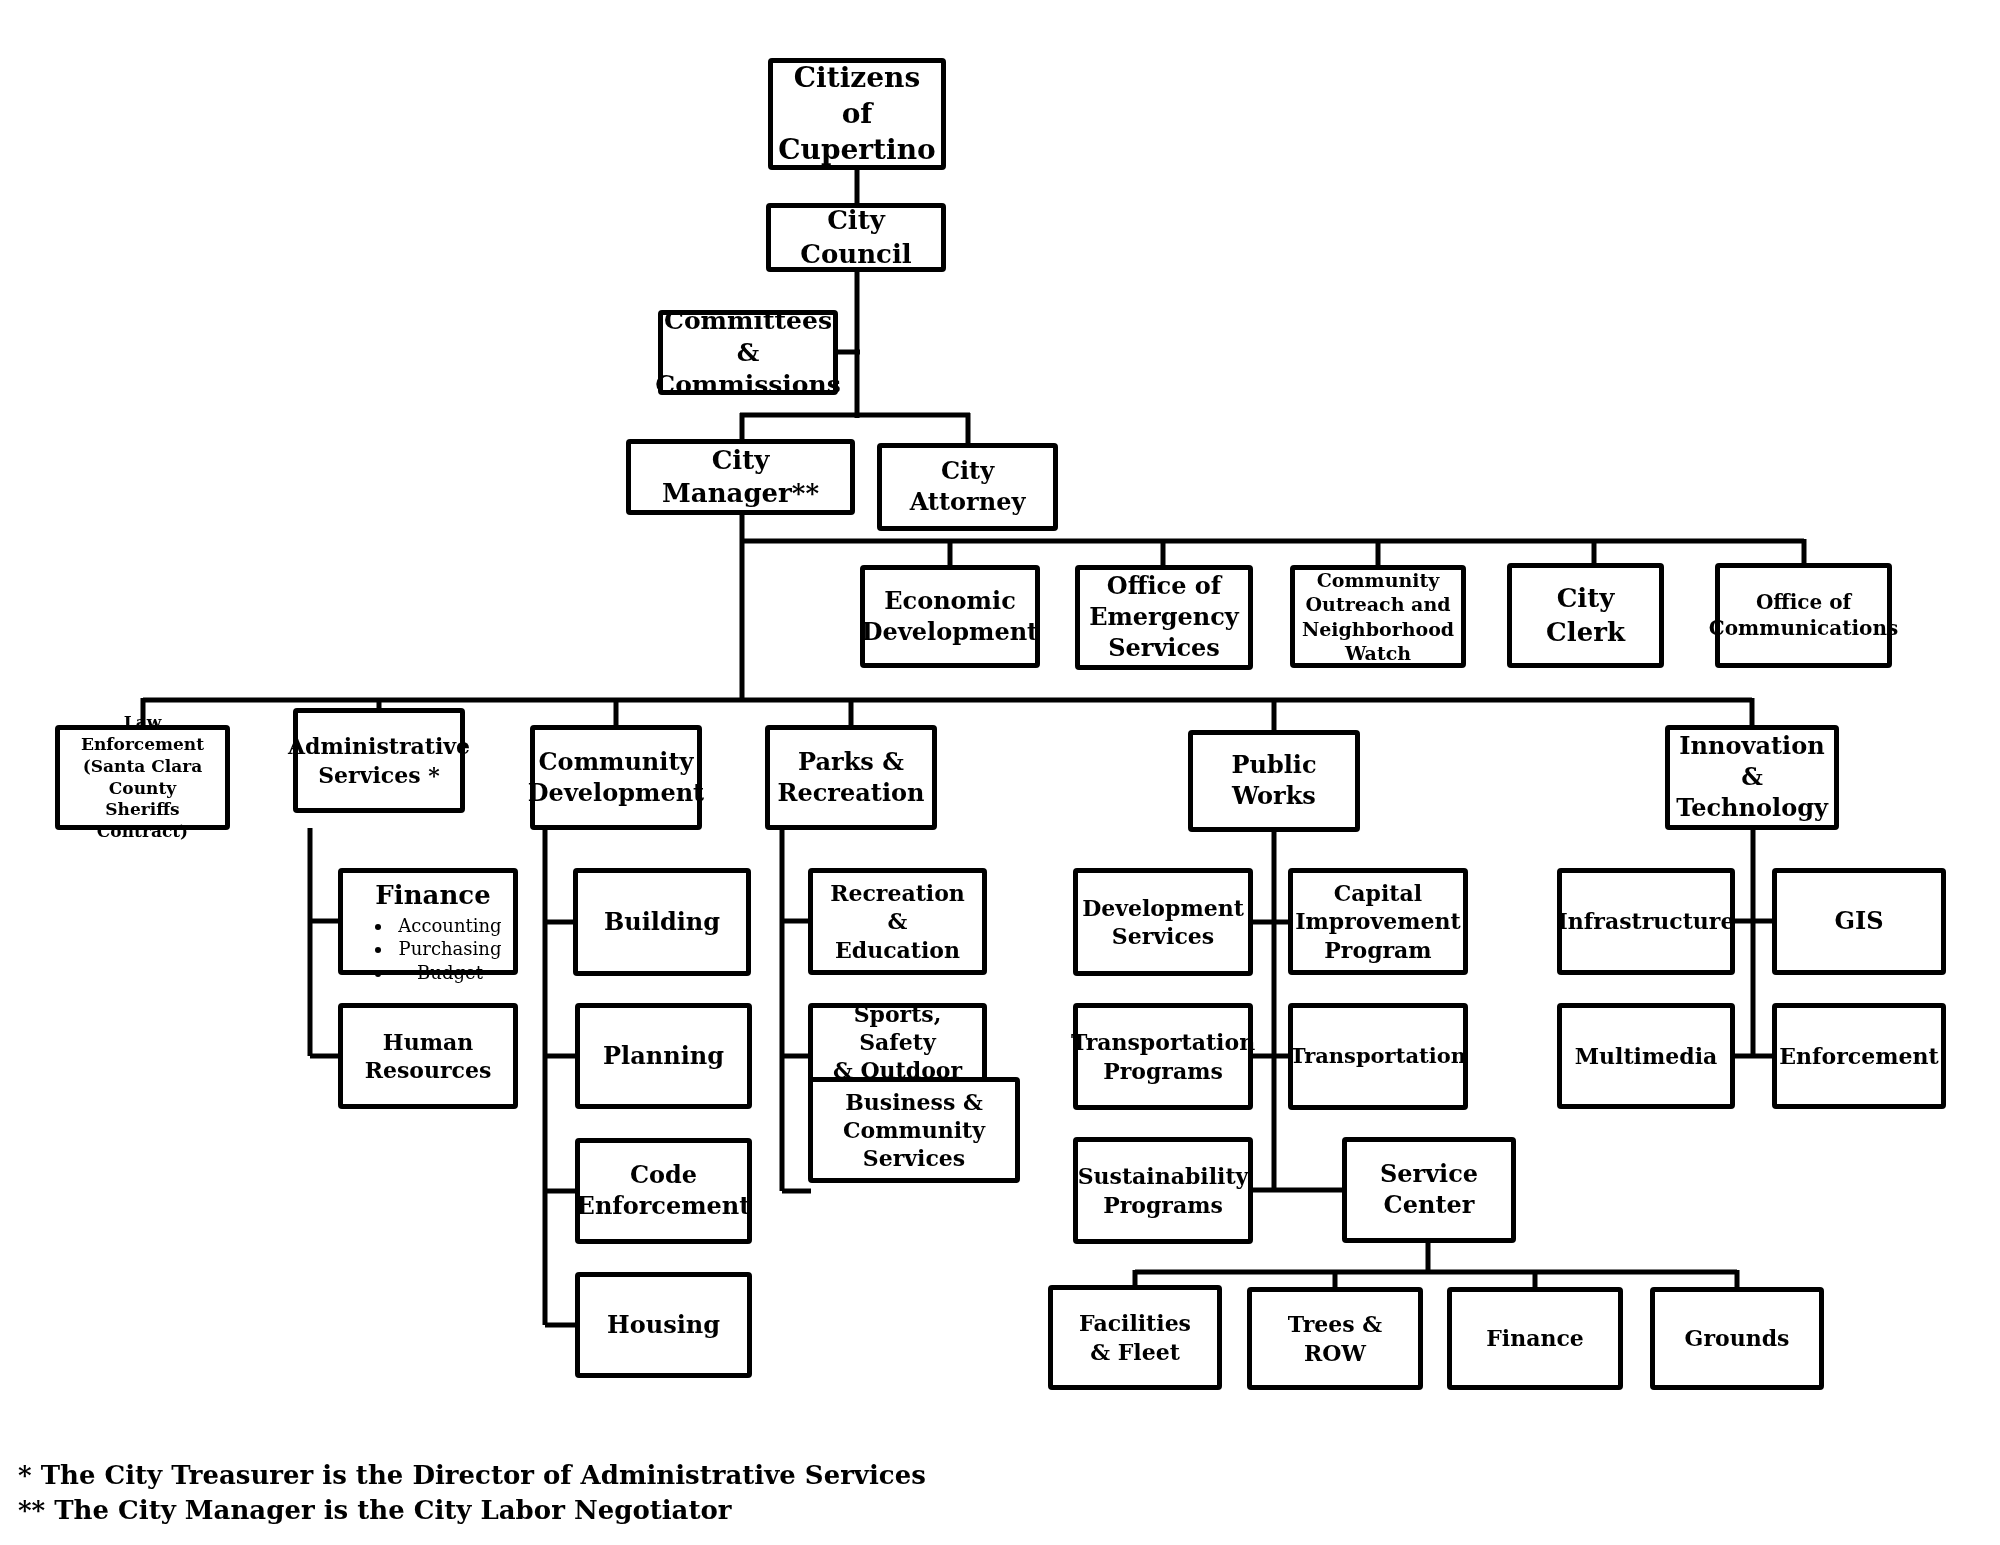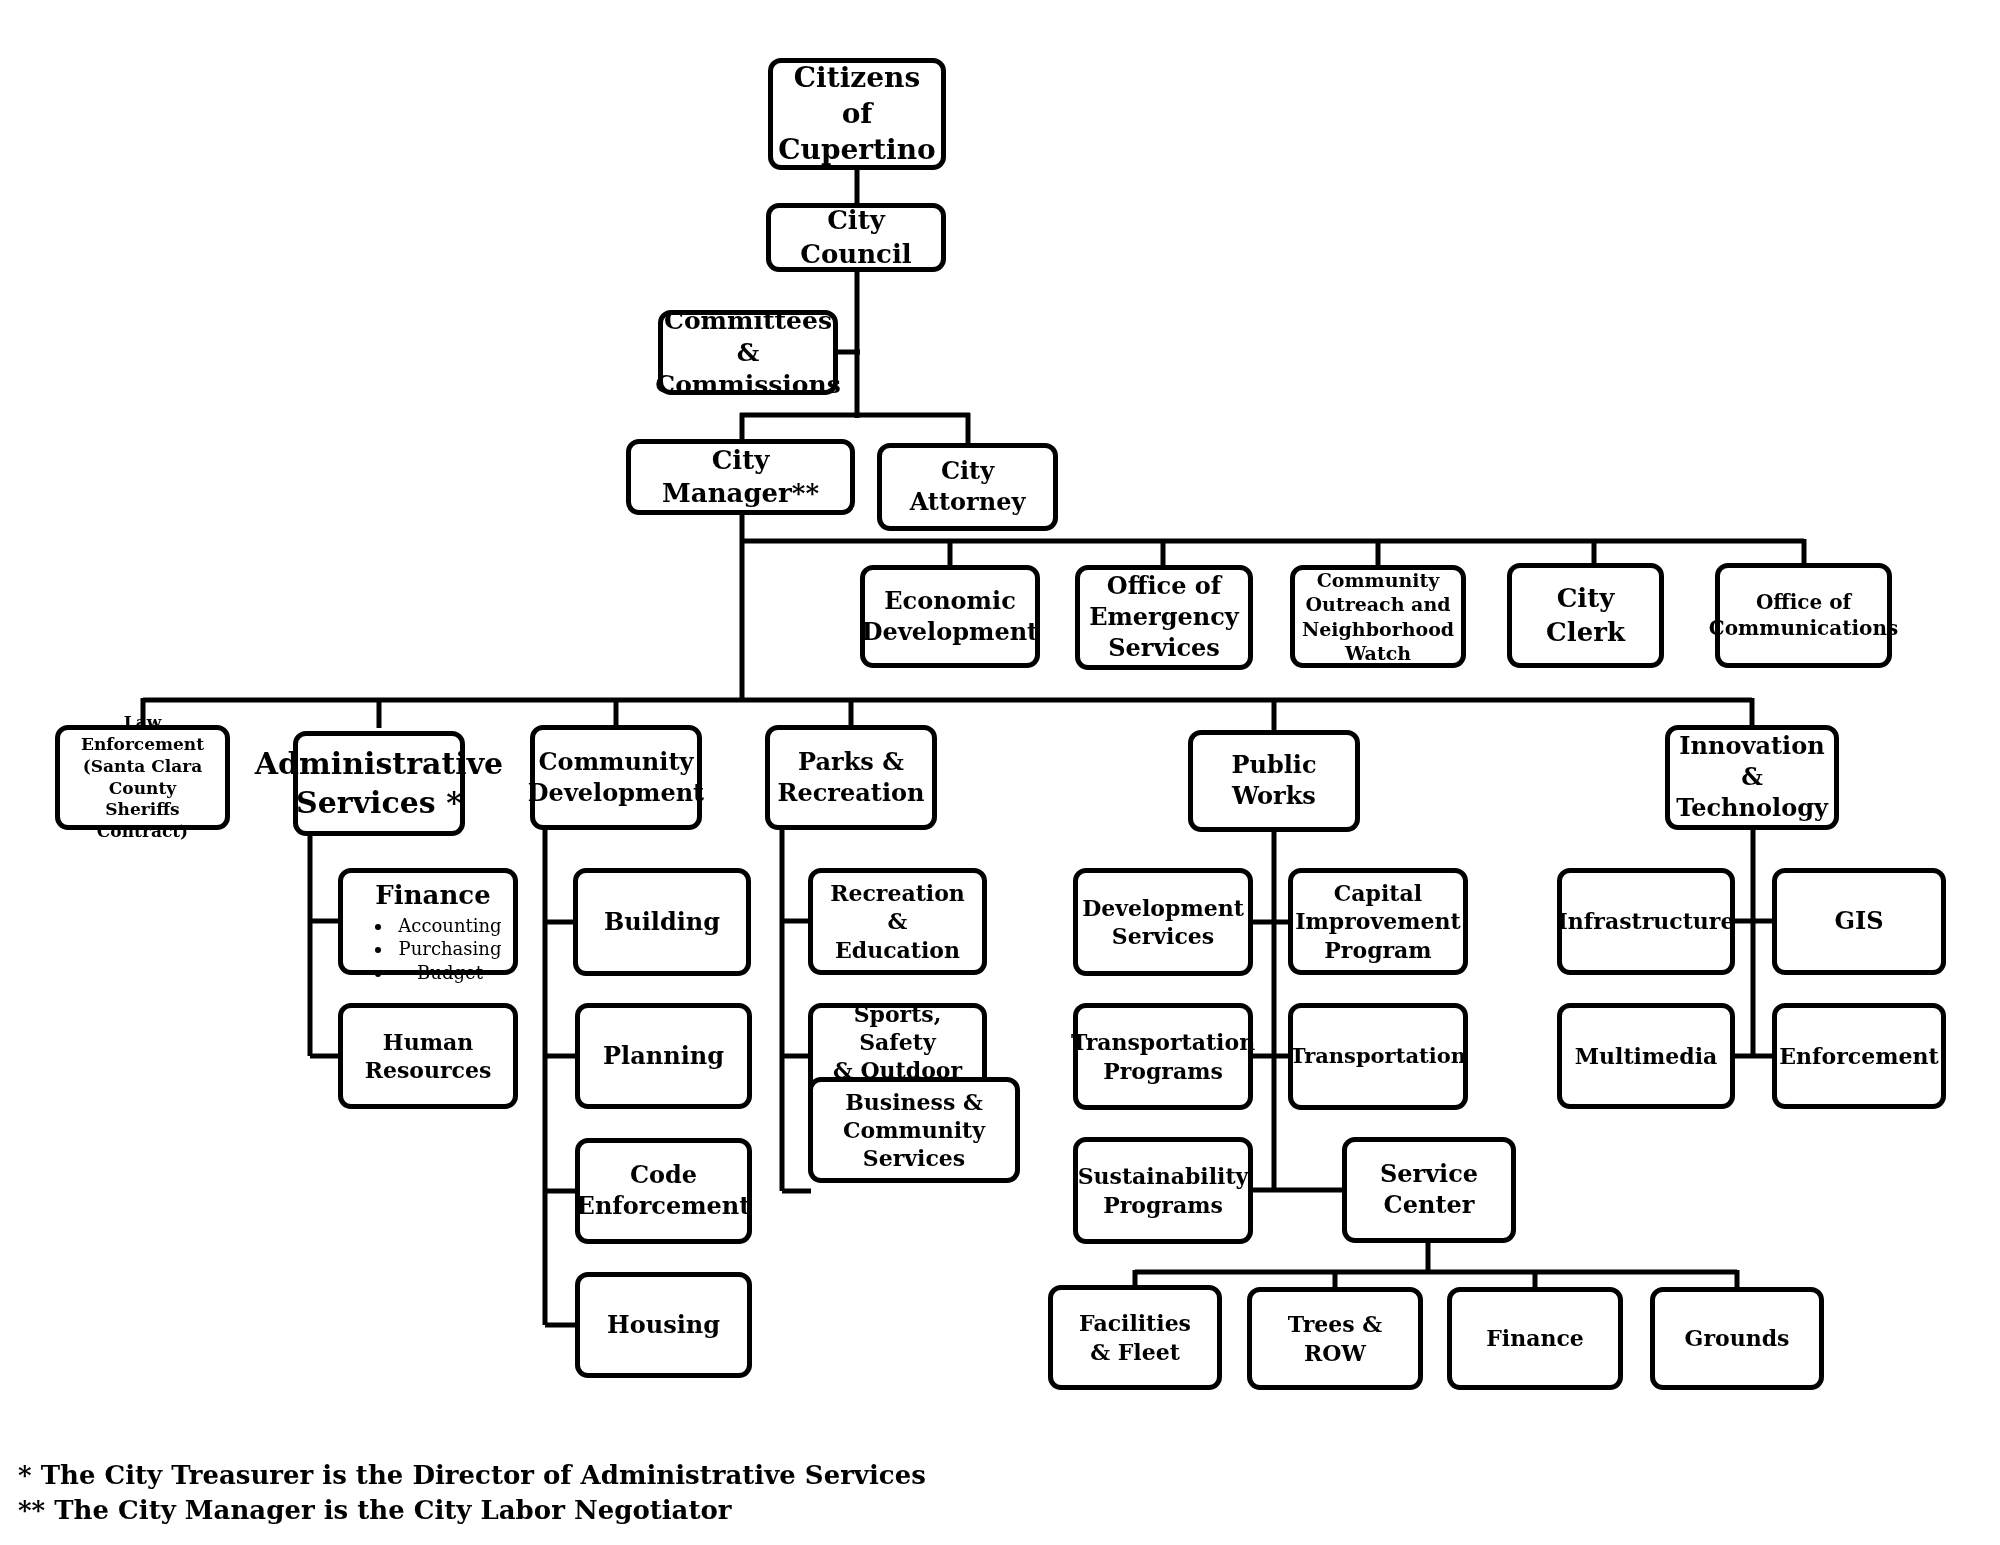"Citizens of" .node { border-radius: 13px -> 4px }
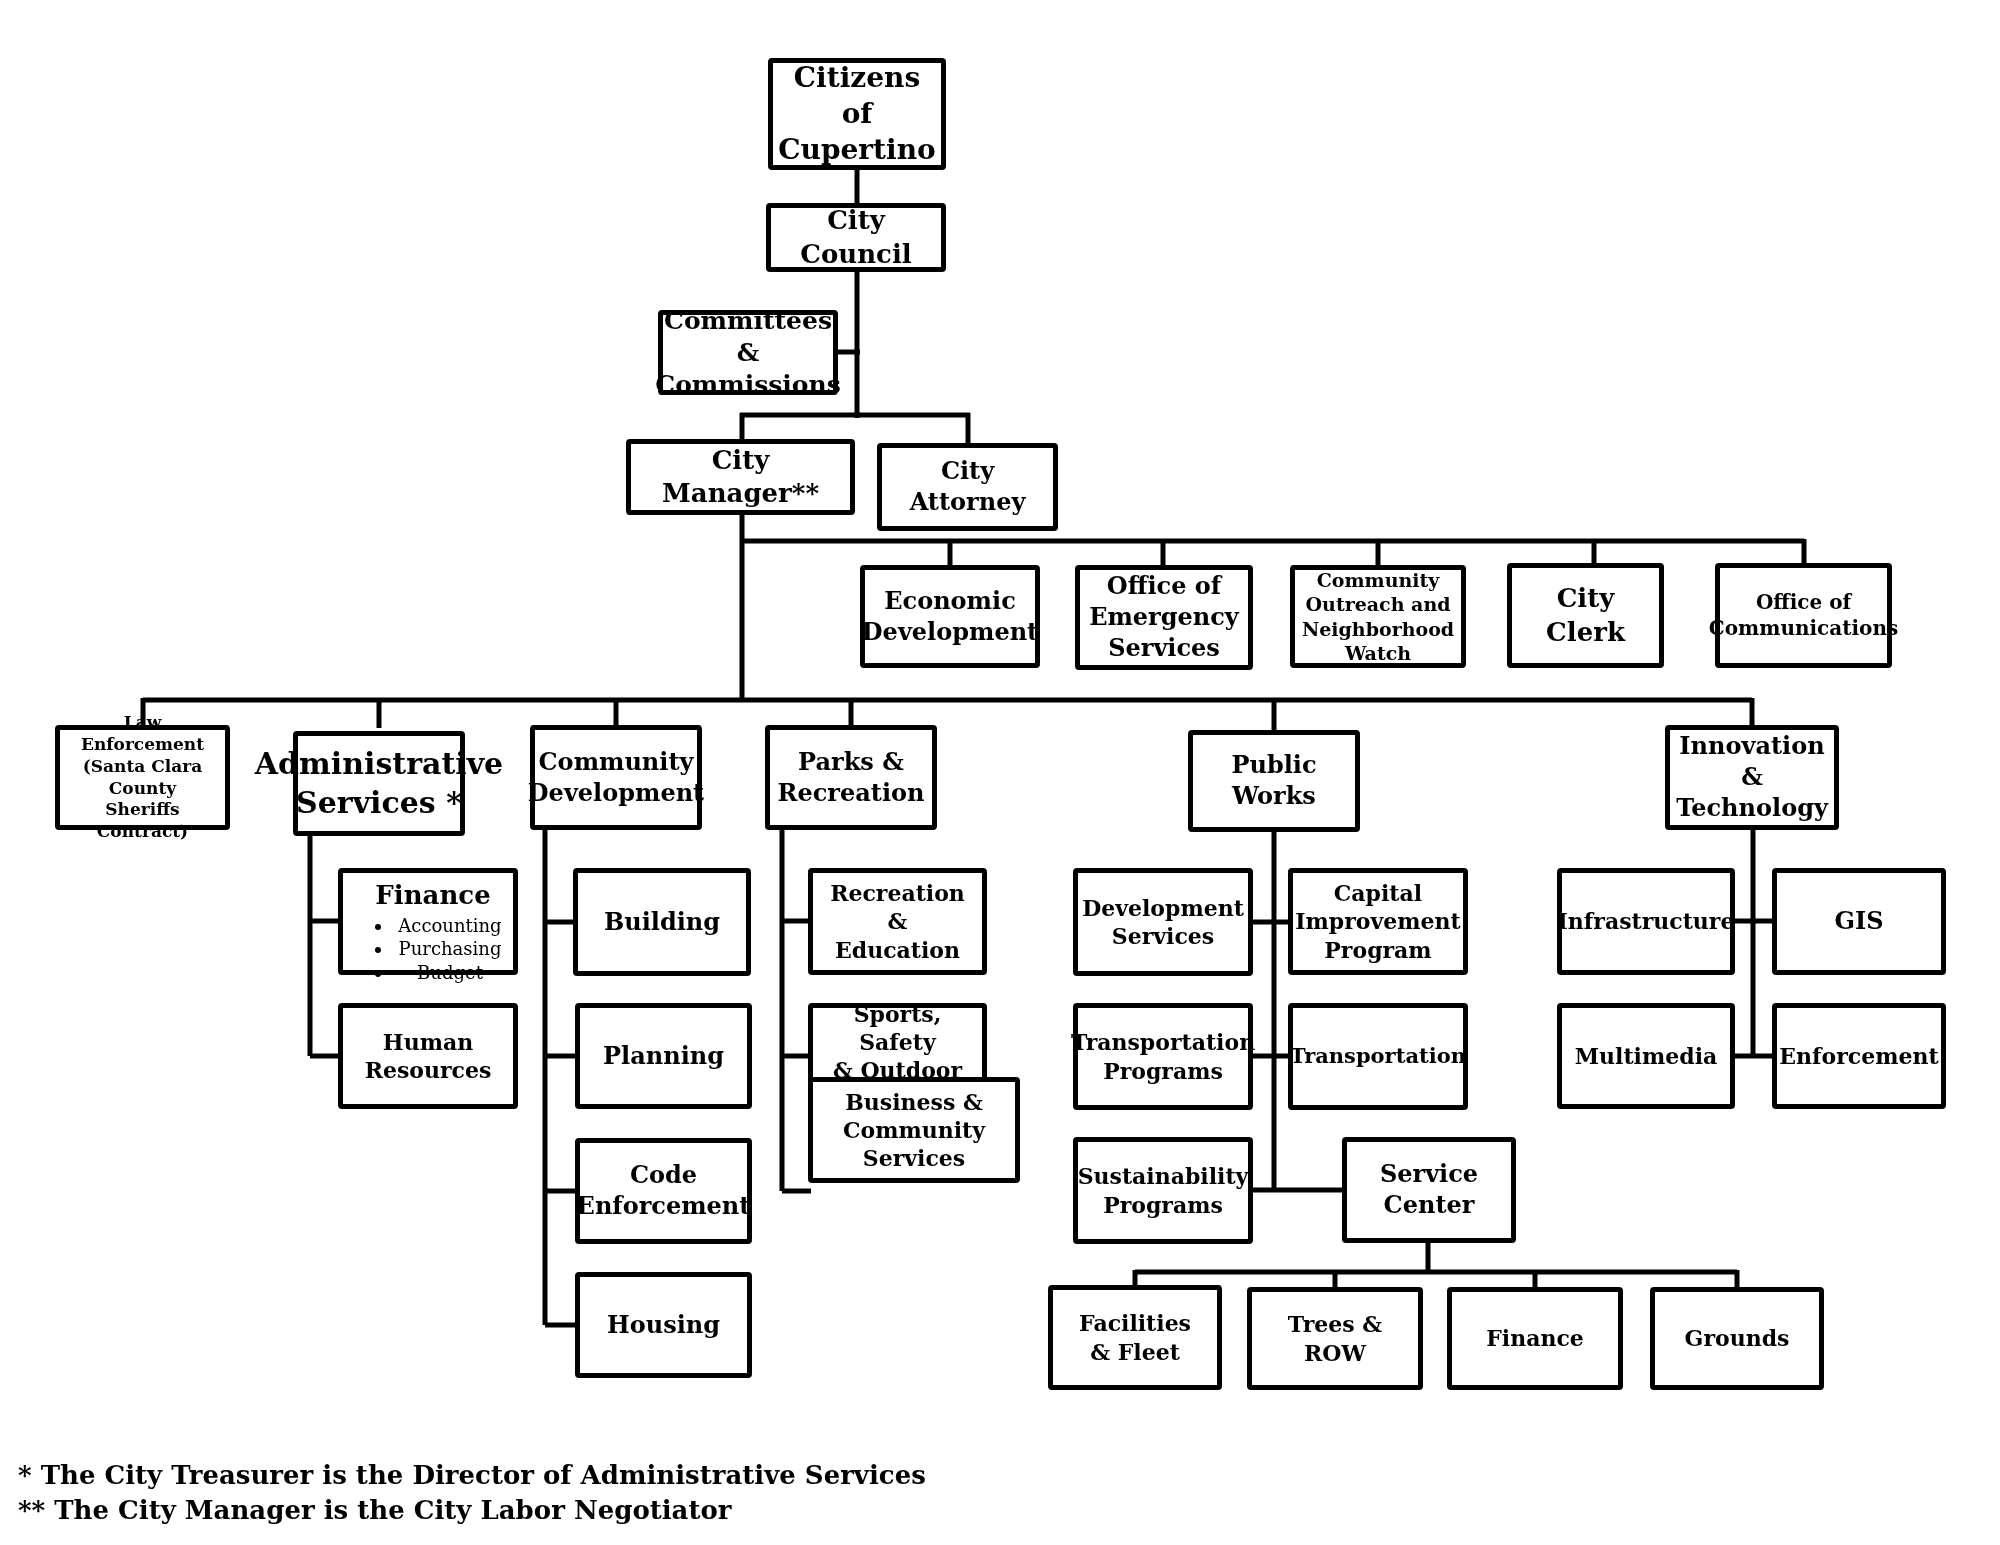"Administrative" div.node { font-size: 30px -> 22px; top: 731px -> 708px }
